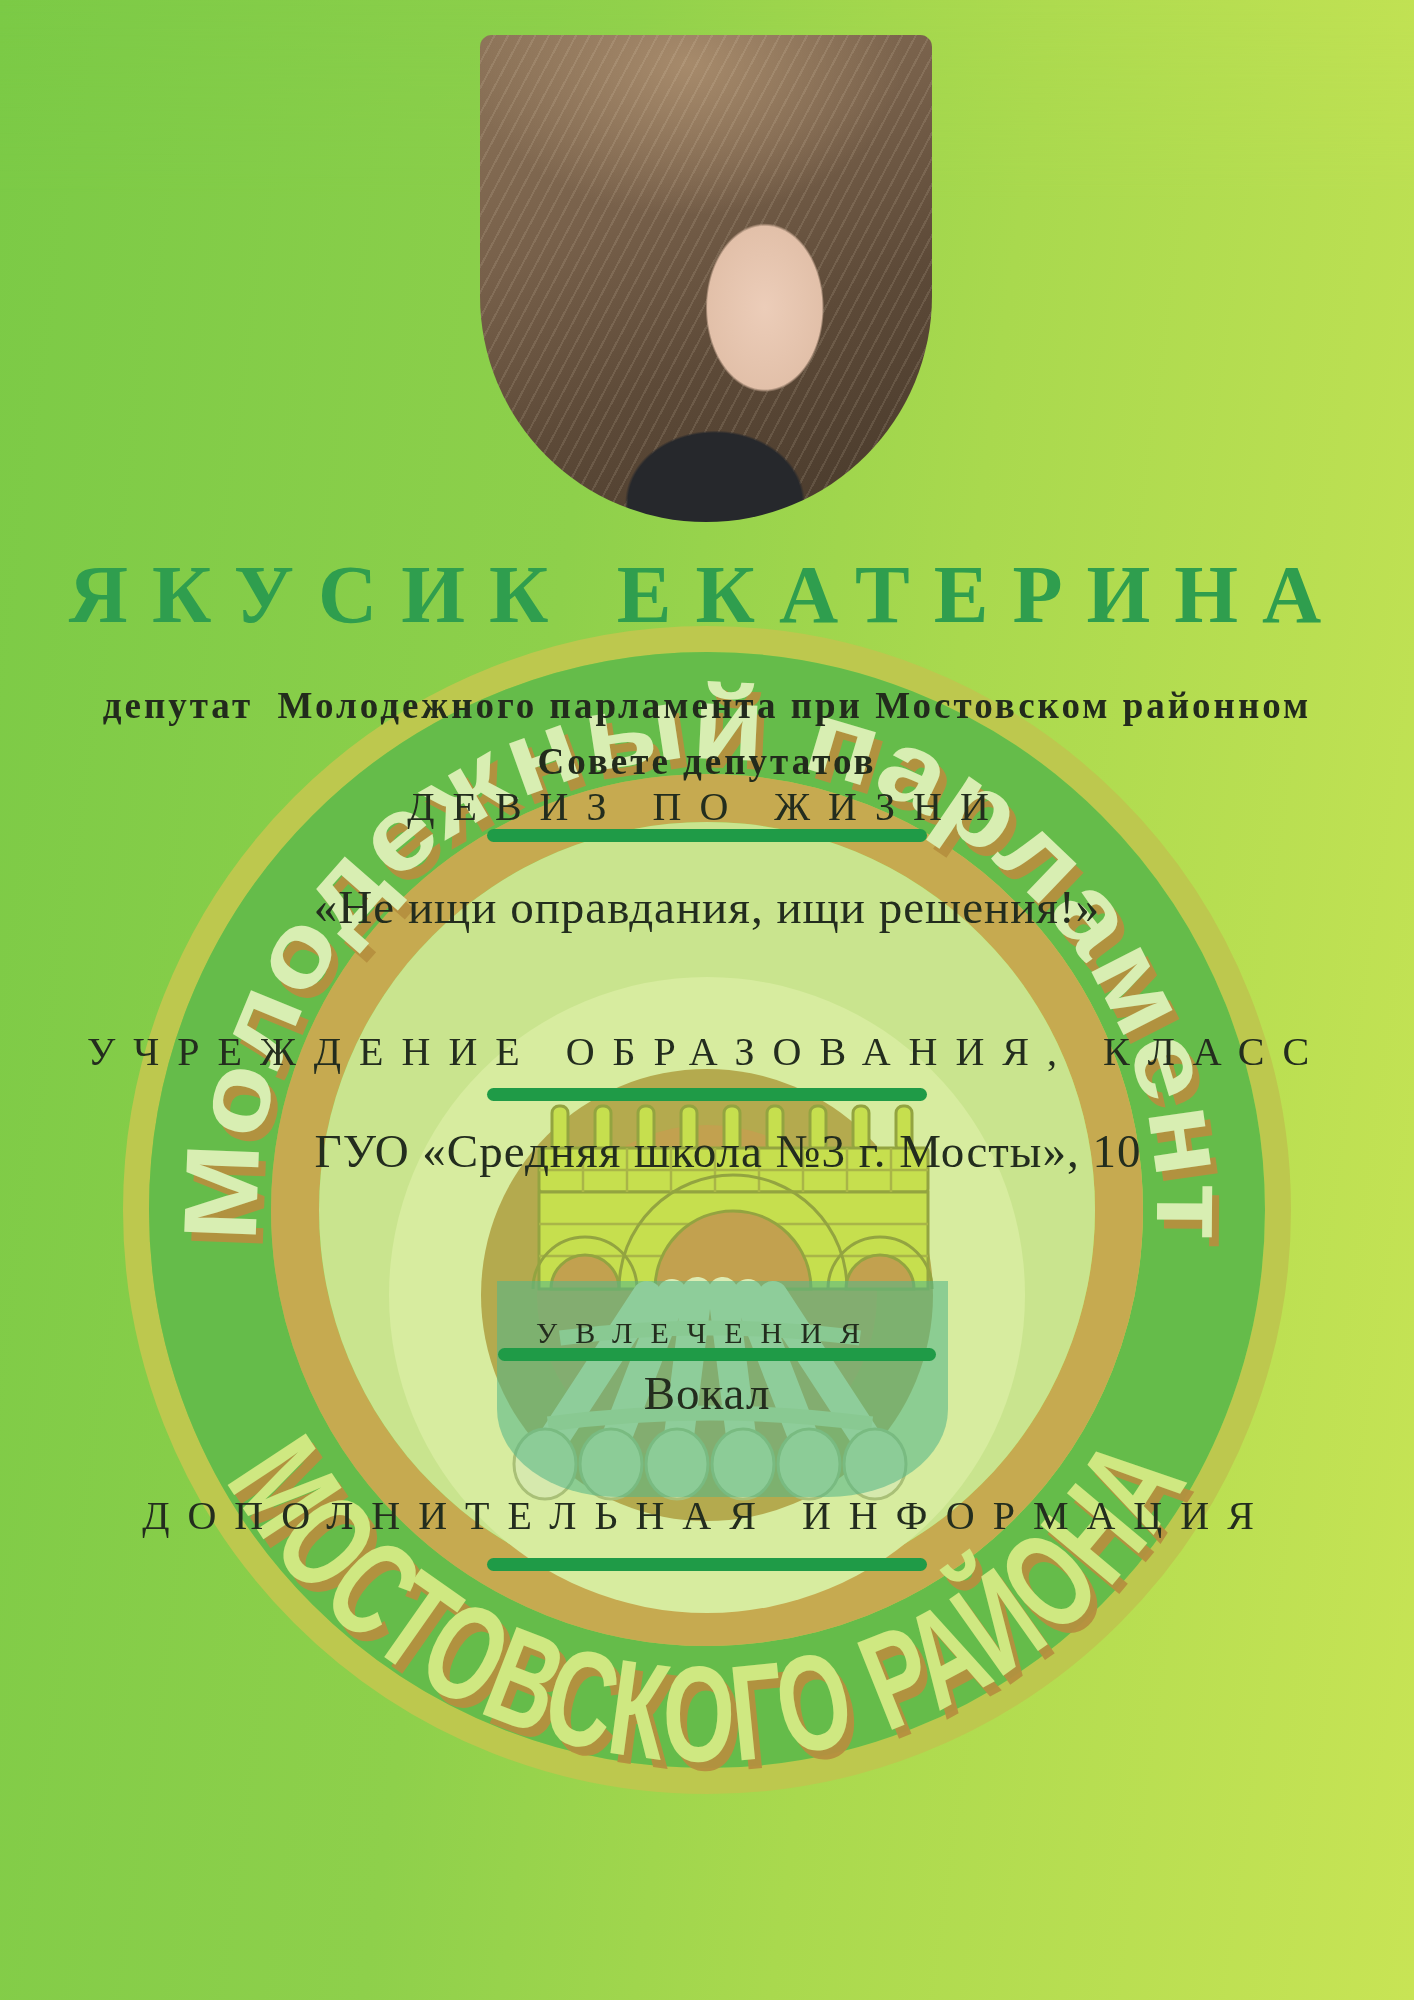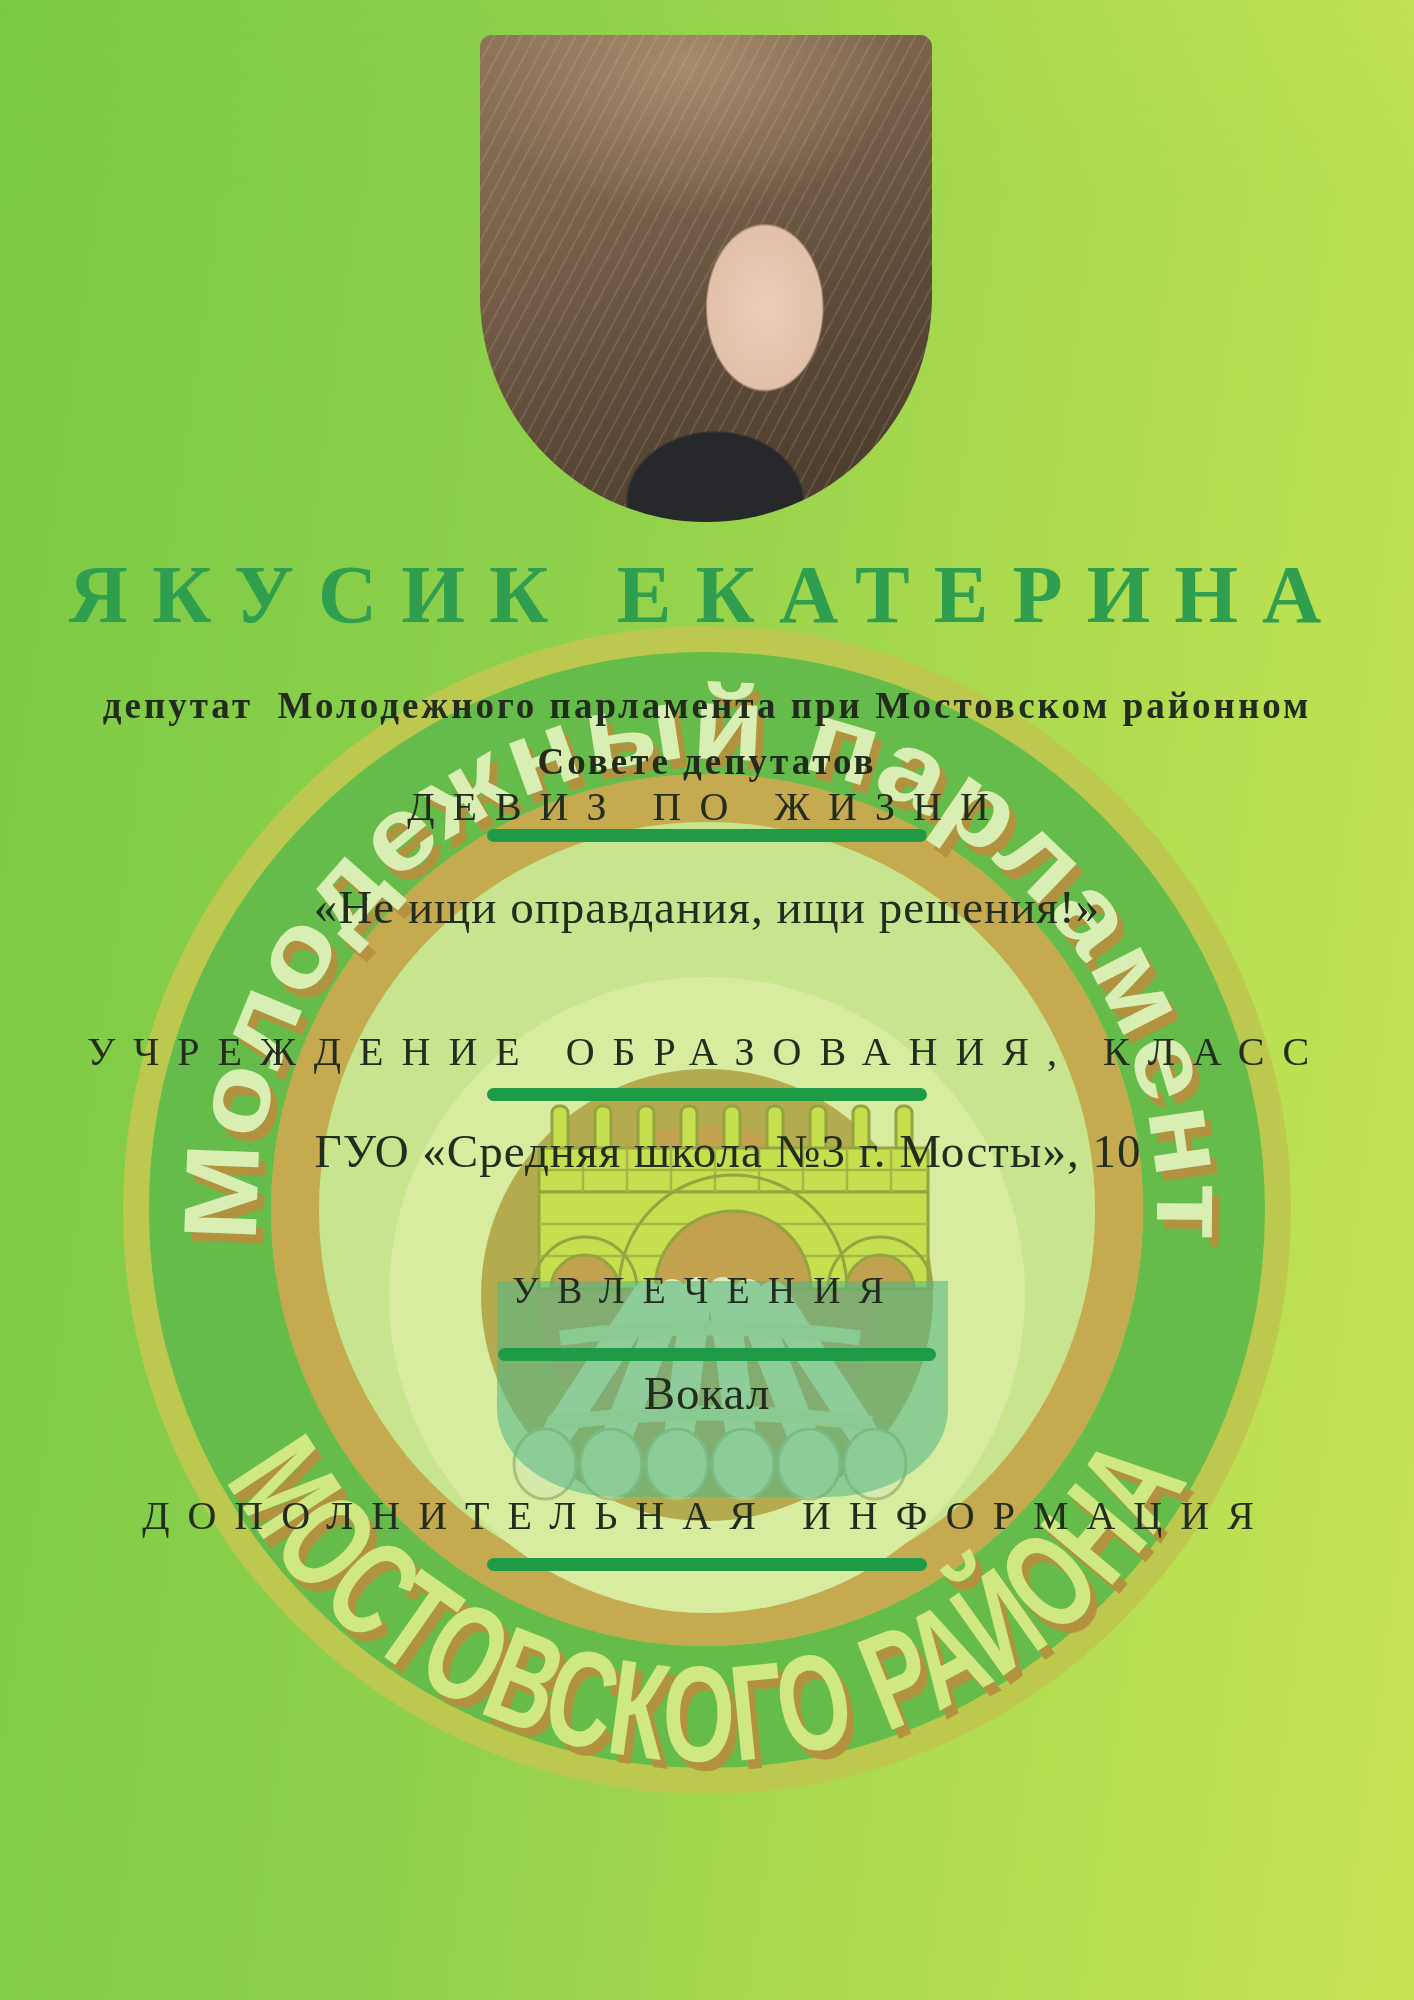"УВЛЕЧЕНИЯ" div.abs { font-size: 38px -> 30px; top: 1268px -> 1316px }
